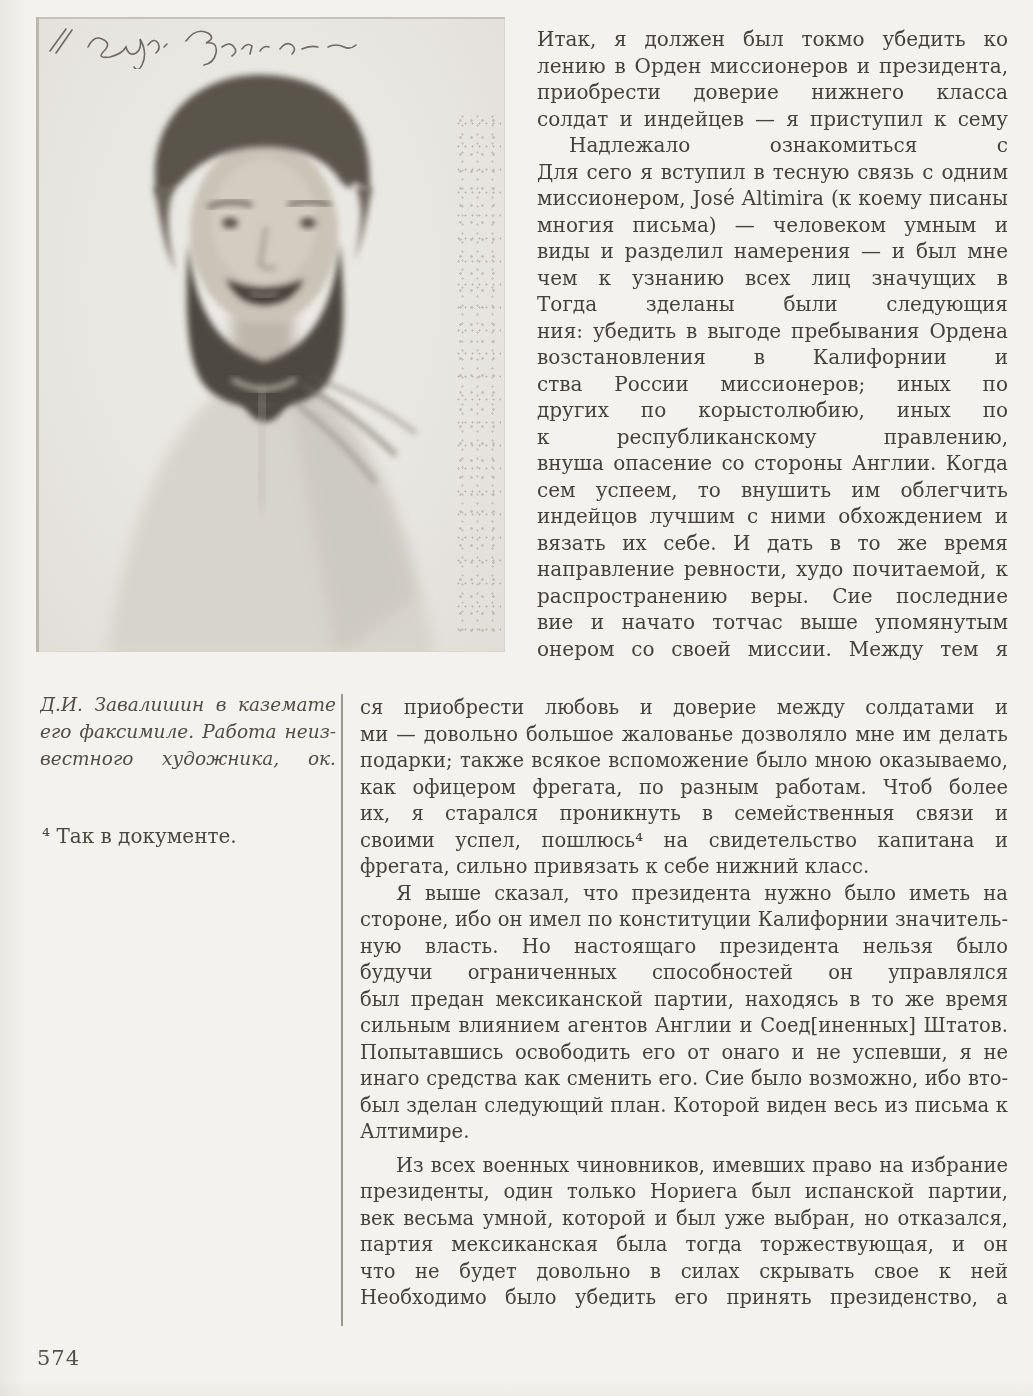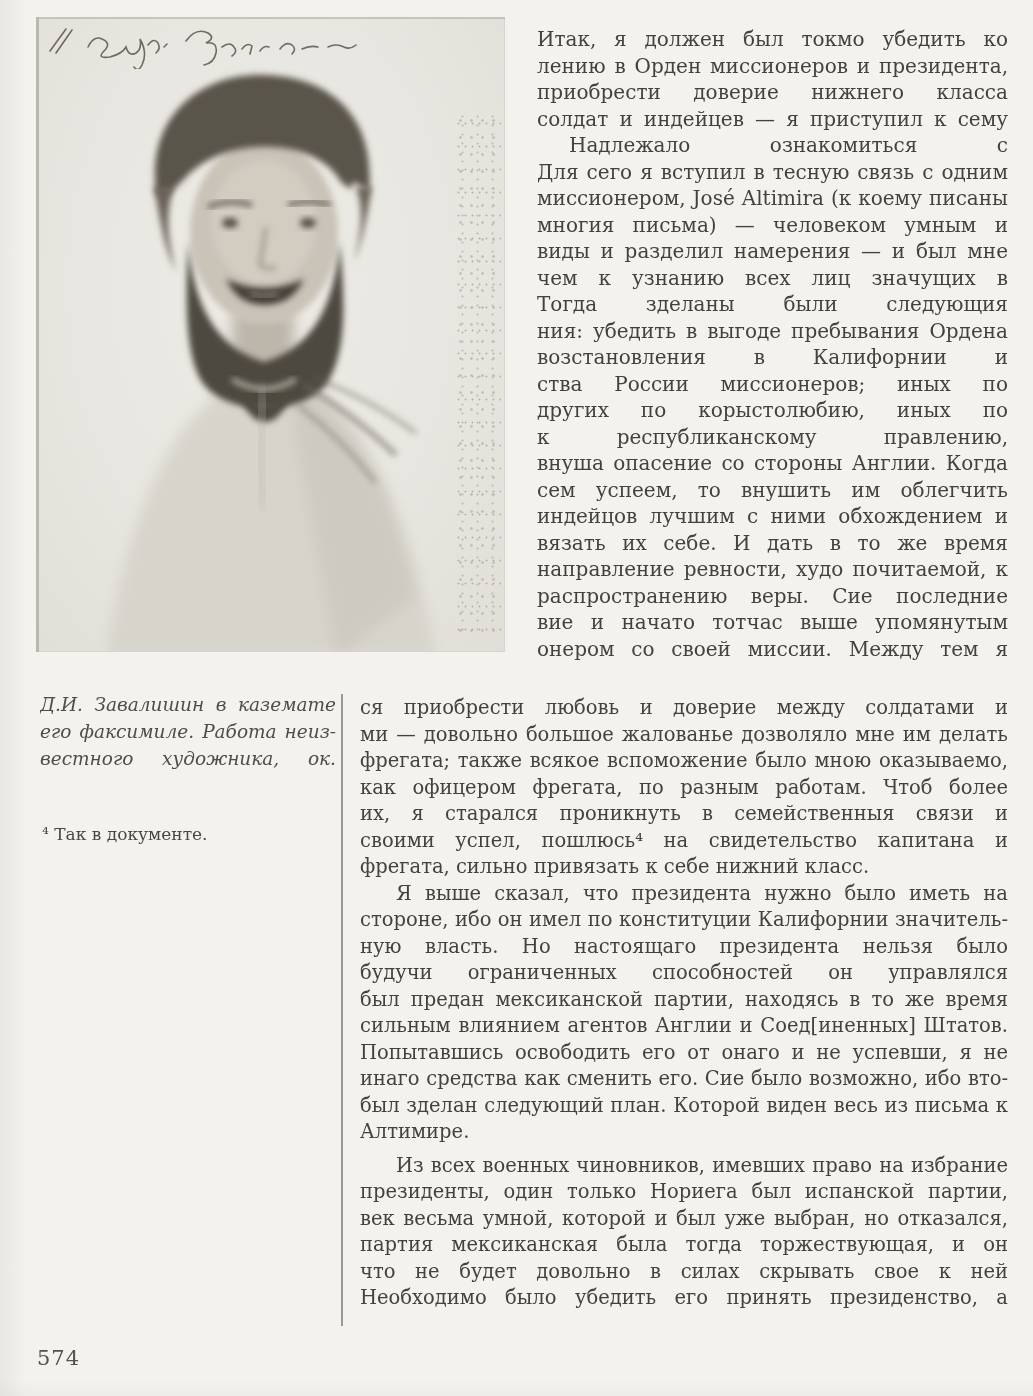"фрегата; также всякое вспоможение было" div.line { text: фрегата -> подарки }
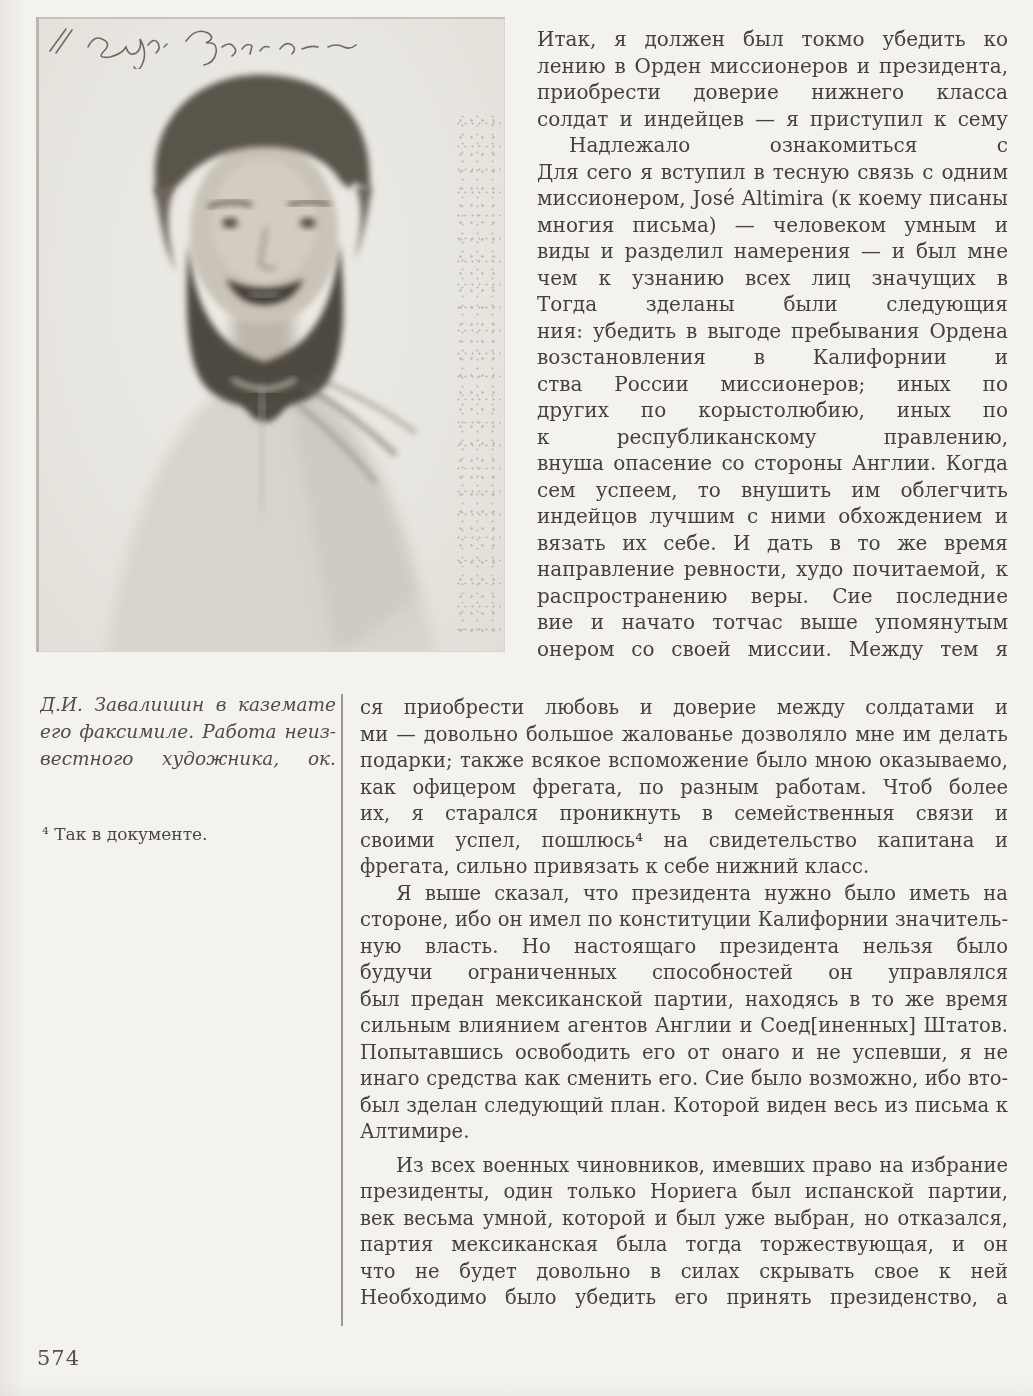"⁴ Так в документе." .footnote { font-size: 17px -> 20px }
